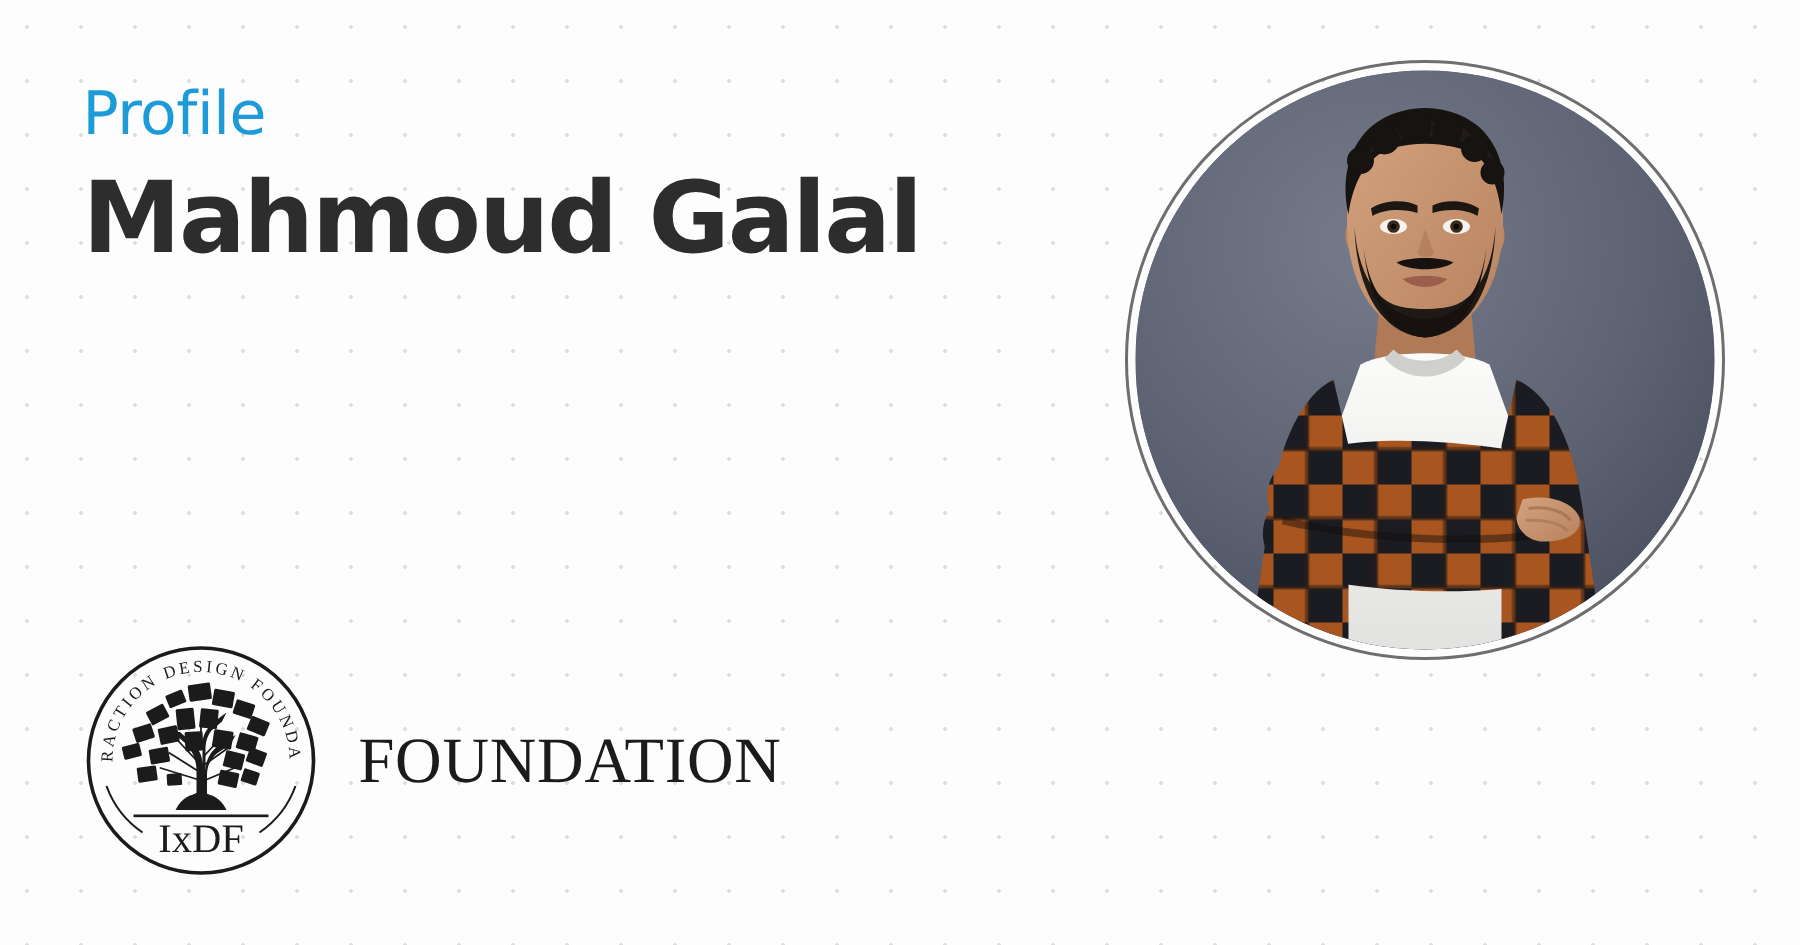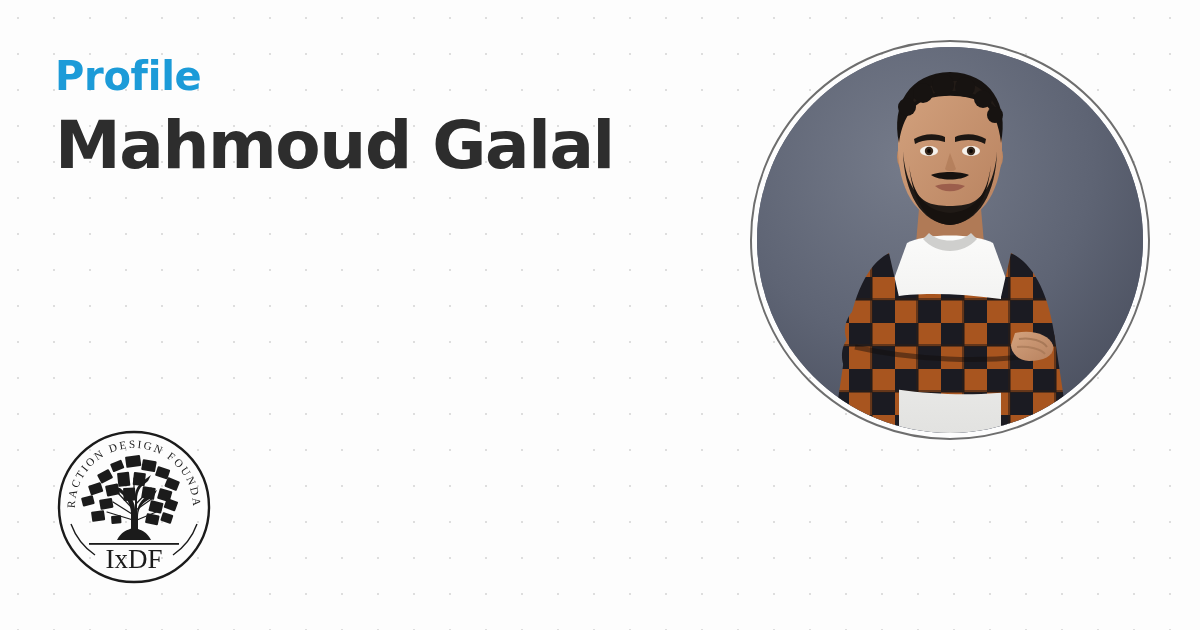"Profile" #eyebrow { font-weight: 700 -> 400 }
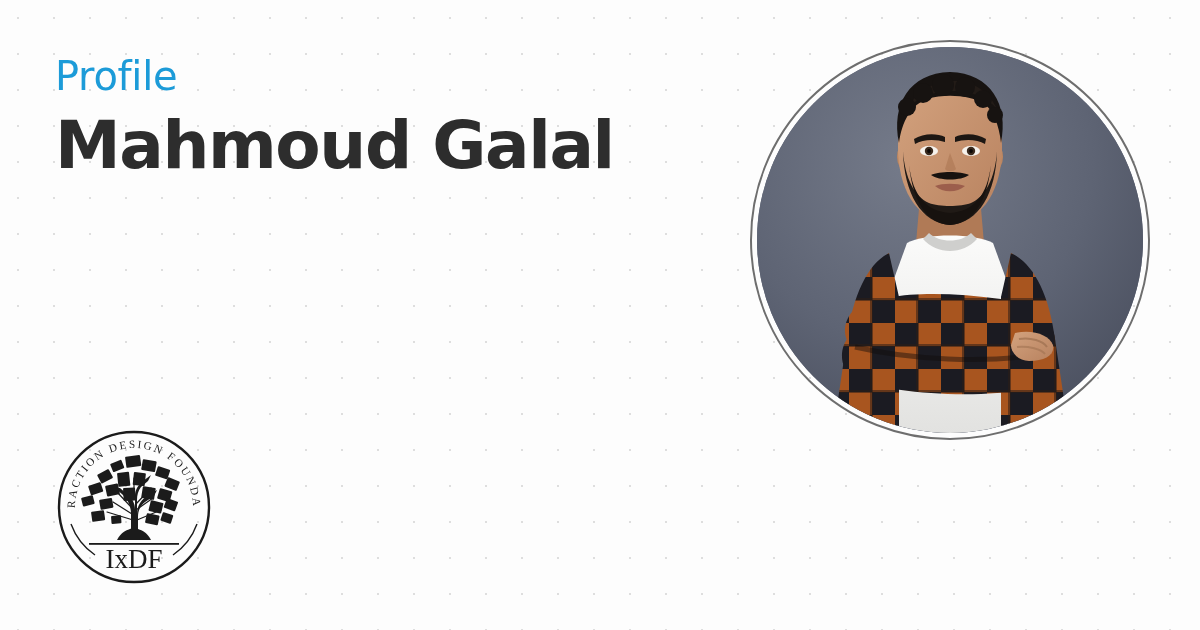"FOUNDATION" span { html: none -> <span>FOUNDATION</span> }
